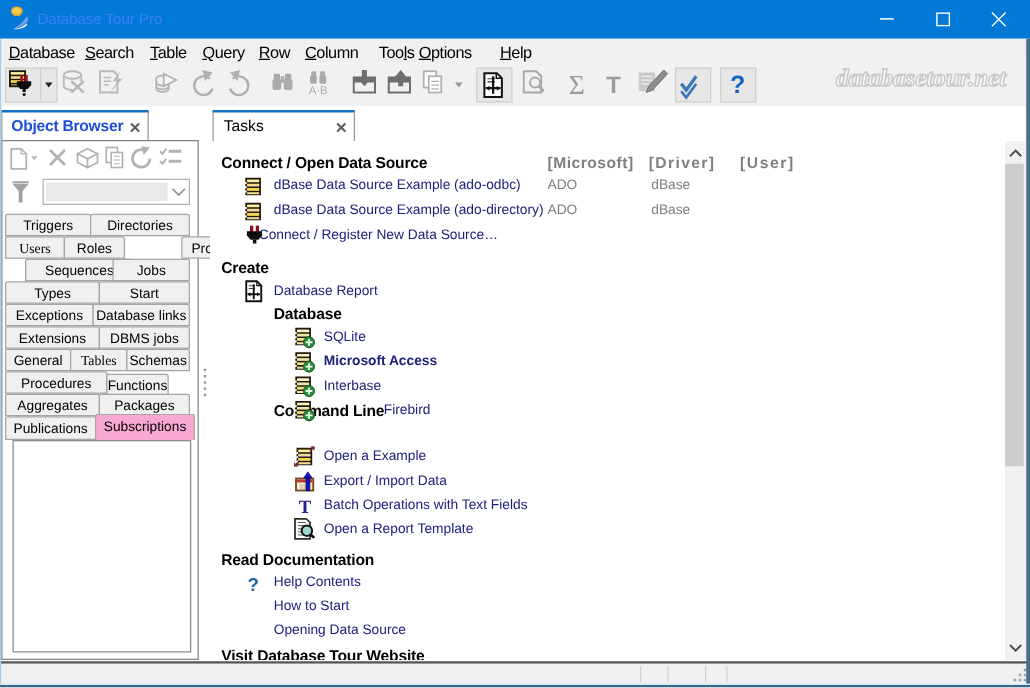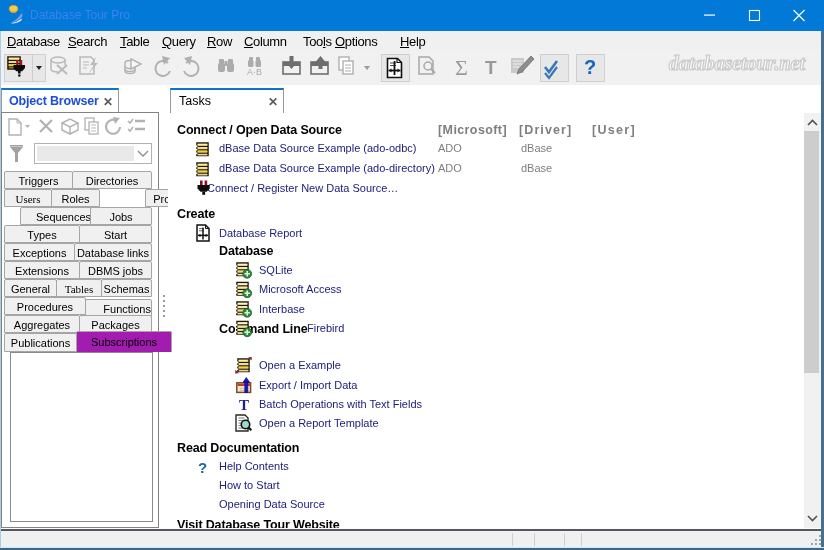"Microsoft Access" div.lnk { font-weight: none -> bold }
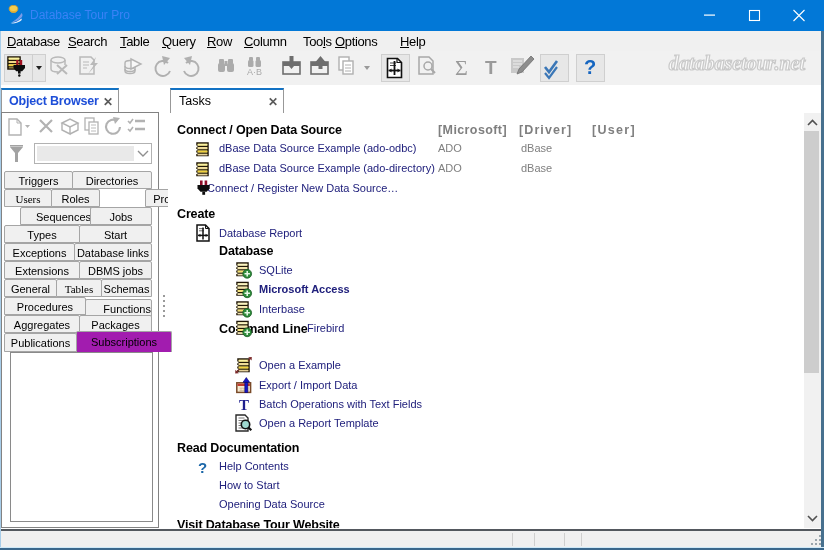"Functions" div.ltab { text-align: right -> none; width: 67px -> 50px }
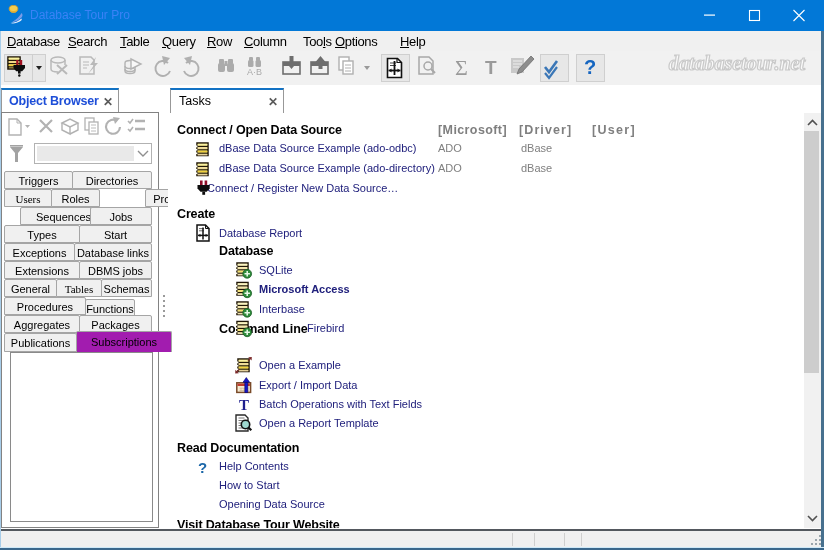"Subscriptions" div.ltab { background: #a21caf -> #f9a8d4; width: 96px -> 80px }
